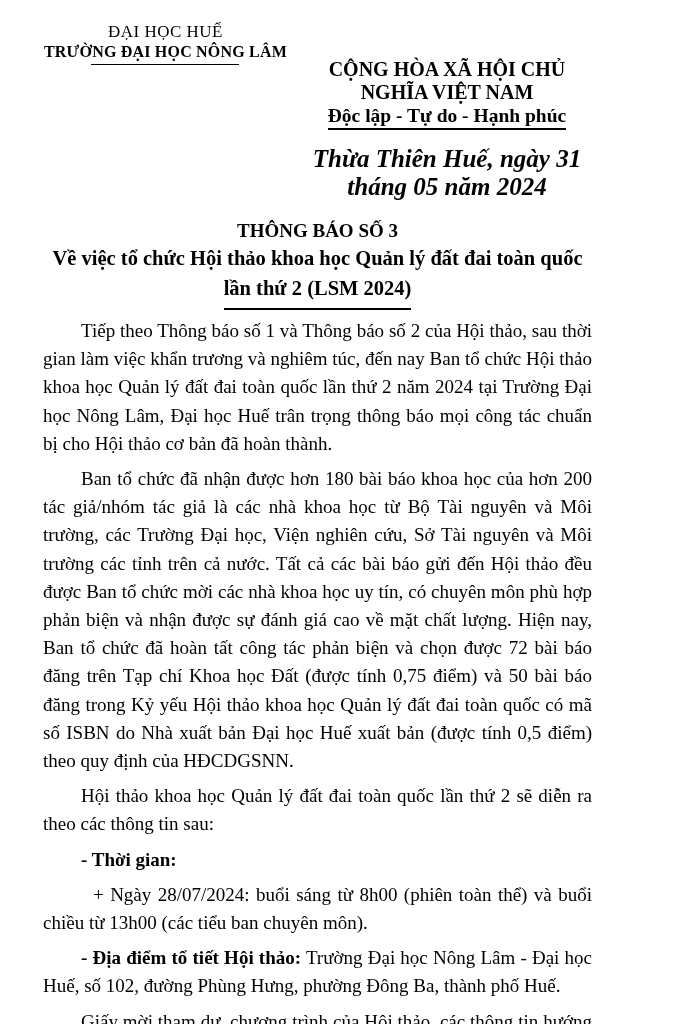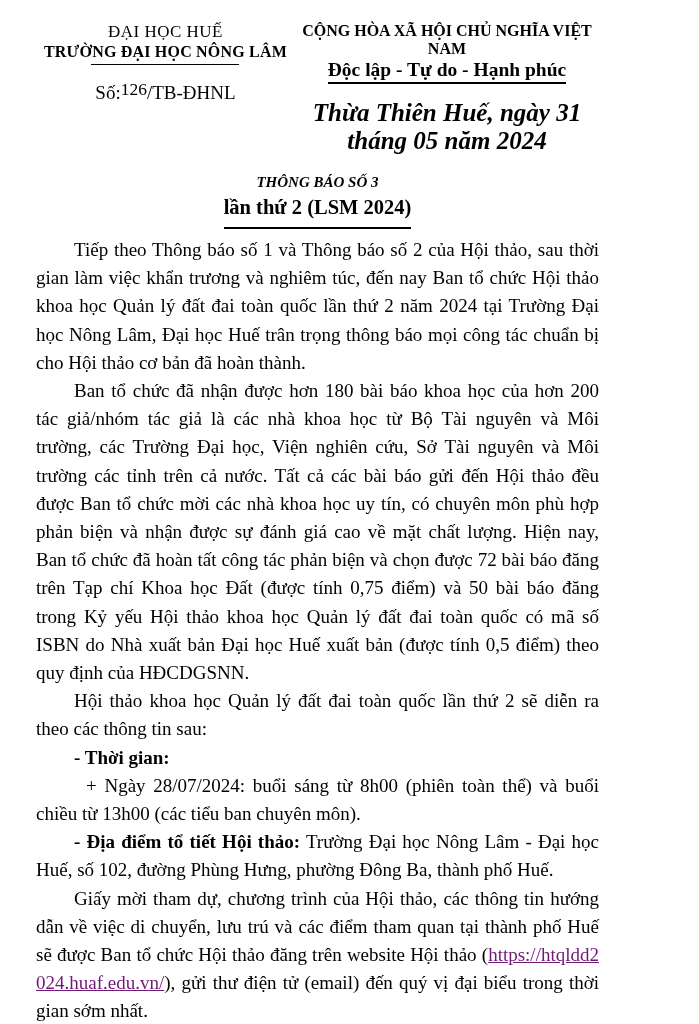"CỘNG HÒA XÃ HỘI CHỦ" .motto1 { font-size: 16px -> 20px; margin-top: none -> 36px }
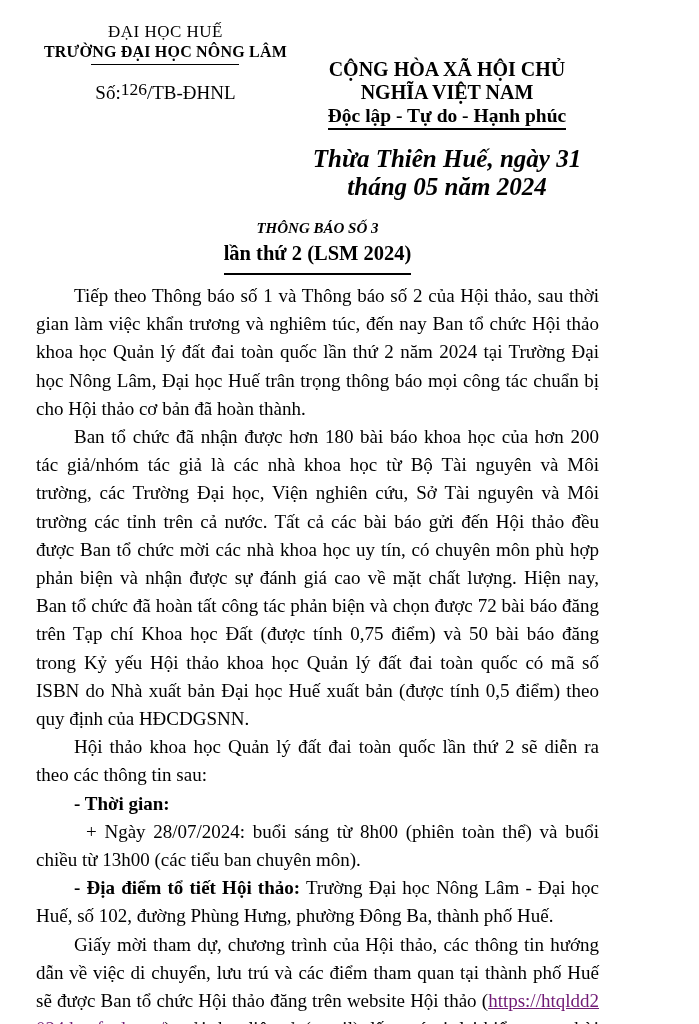"Số:126/TB-ĐHNL" div.doc-number { html: <div><span>Số:</span><span>126</span><span>/TB-ĐHNL</span></div> -> none }
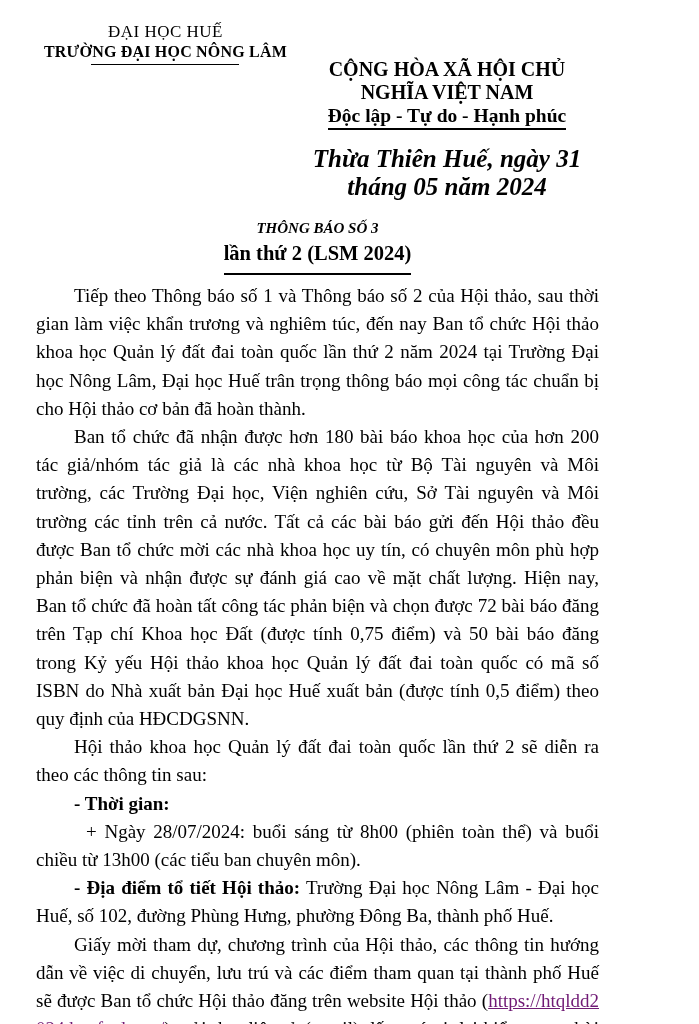"THÔNG BÁO SỐ 3" .title-main { font-size: 15px -> 19px; font-style: italic -> none }
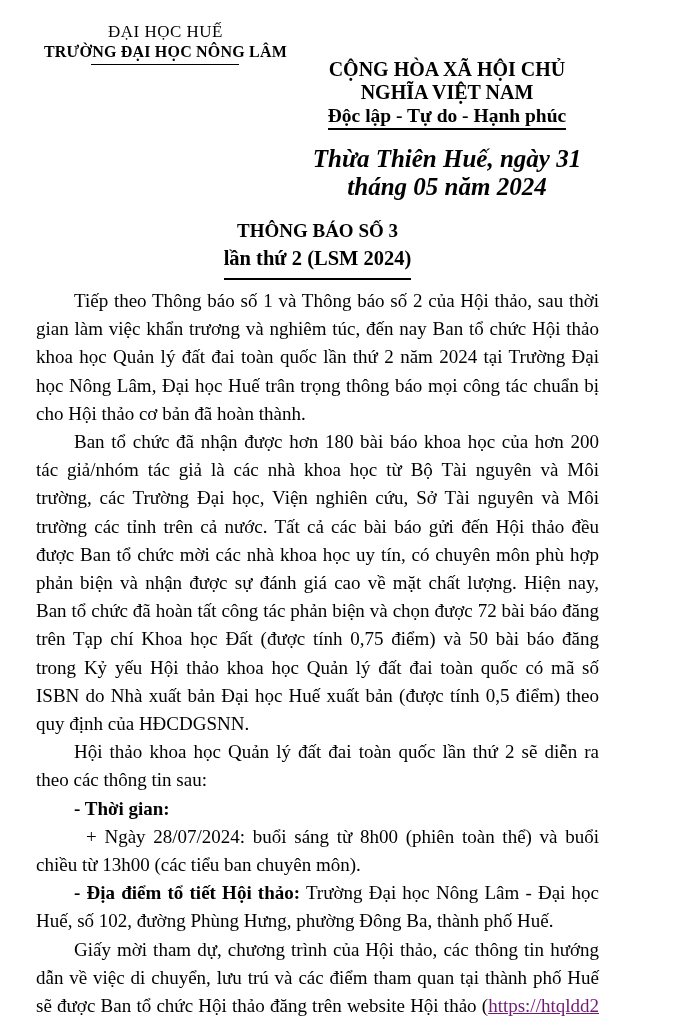"Về việc tổ chức Hội" div.title-sub { html: none -> <div>Về việc tổ chức Hội thảo khoa học Quản lý đất đai toàn quốc</div> }
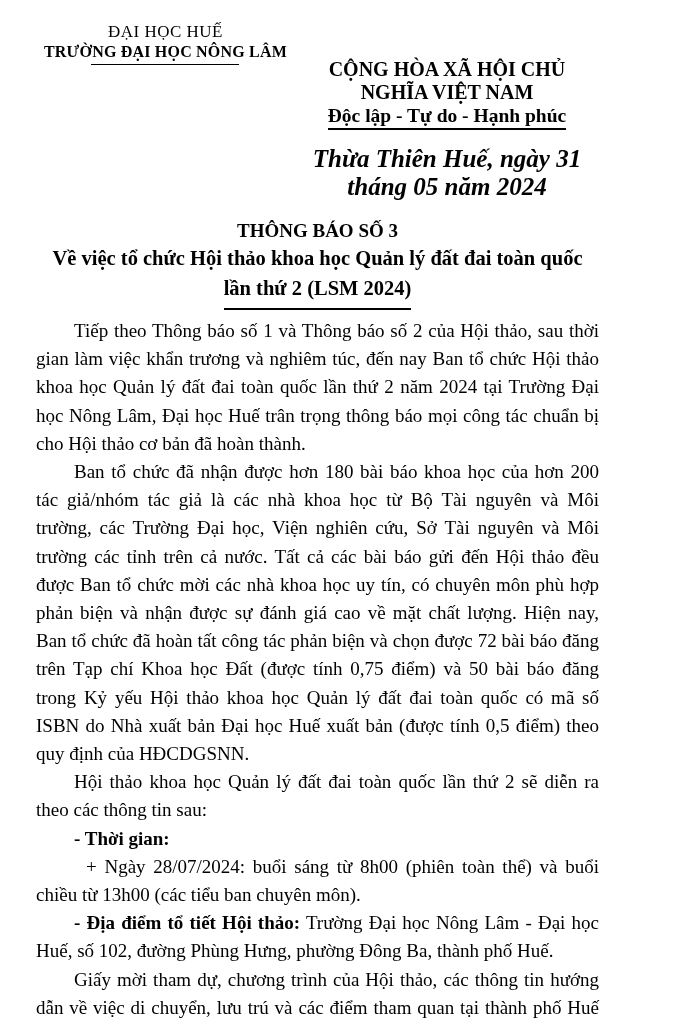"Tiếp theo Thông báo số" .content p { margin: 0 -> 7px }
